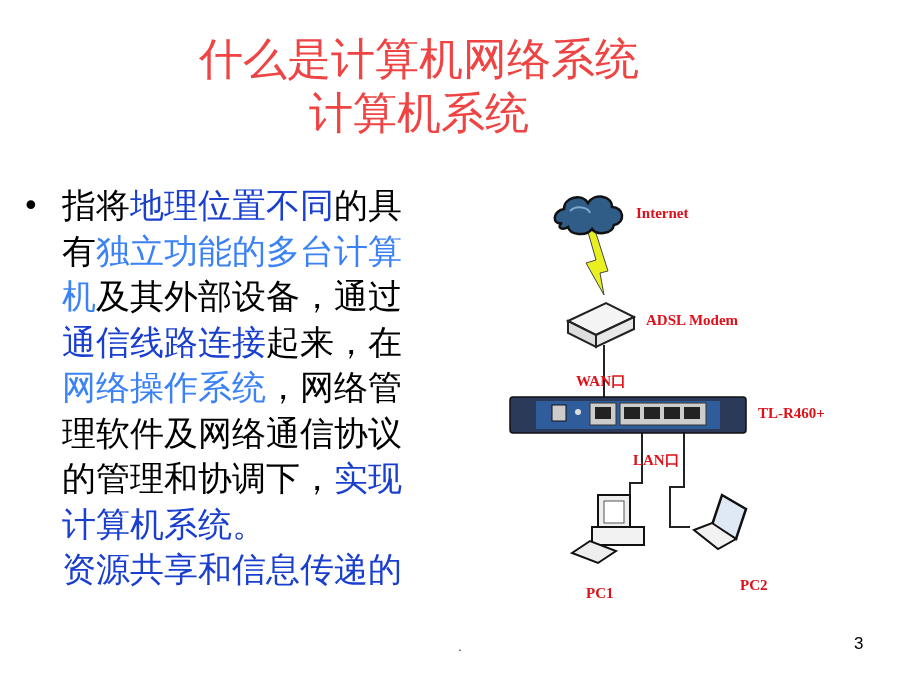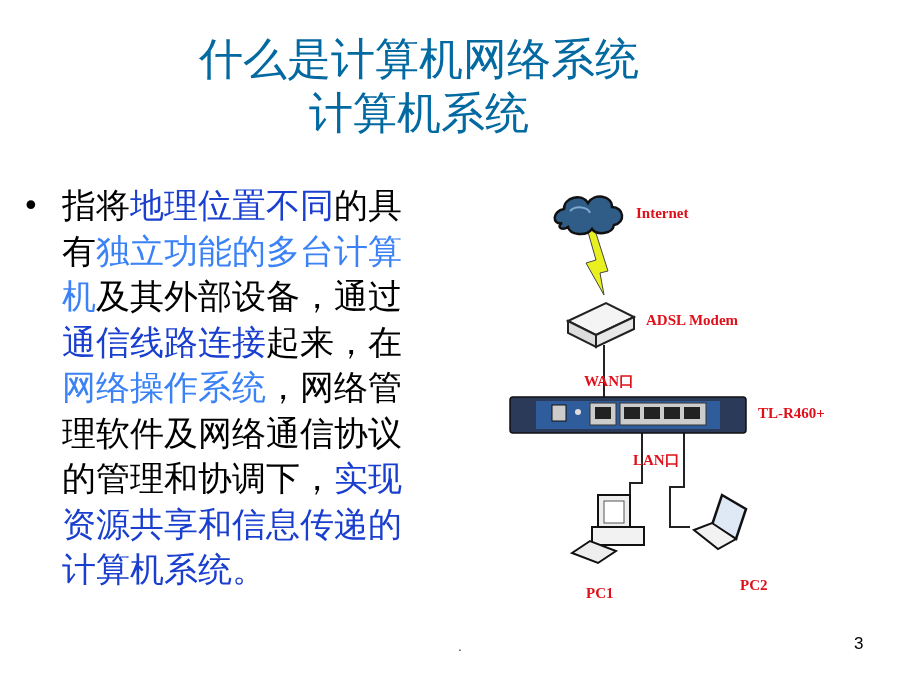"什么是计算机网络系统" .title { color: #0369a1 -> #ef4444 }
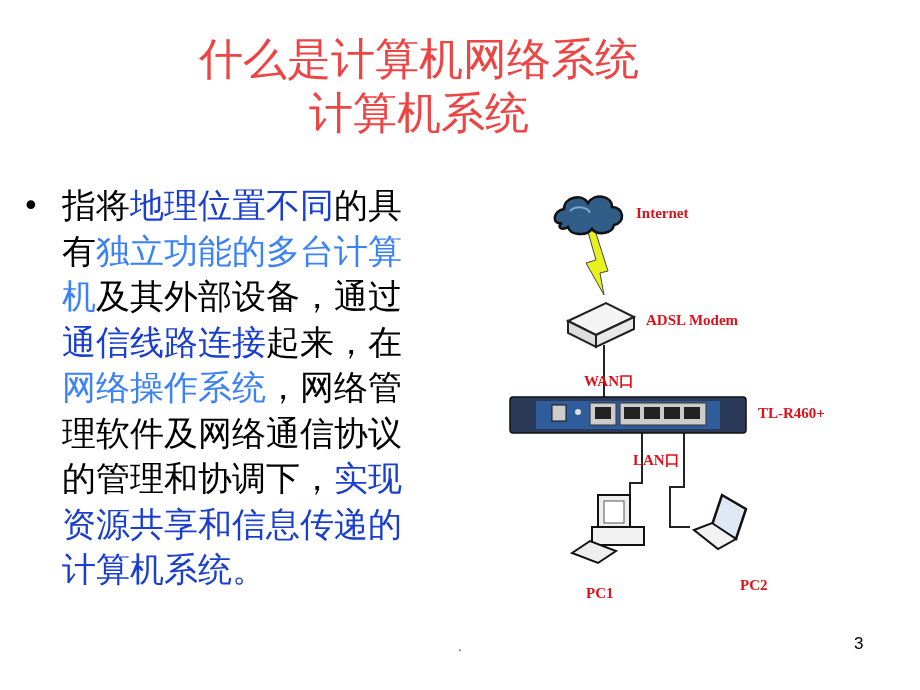"WAN口" span.lbl { left: 84px -> 76px }
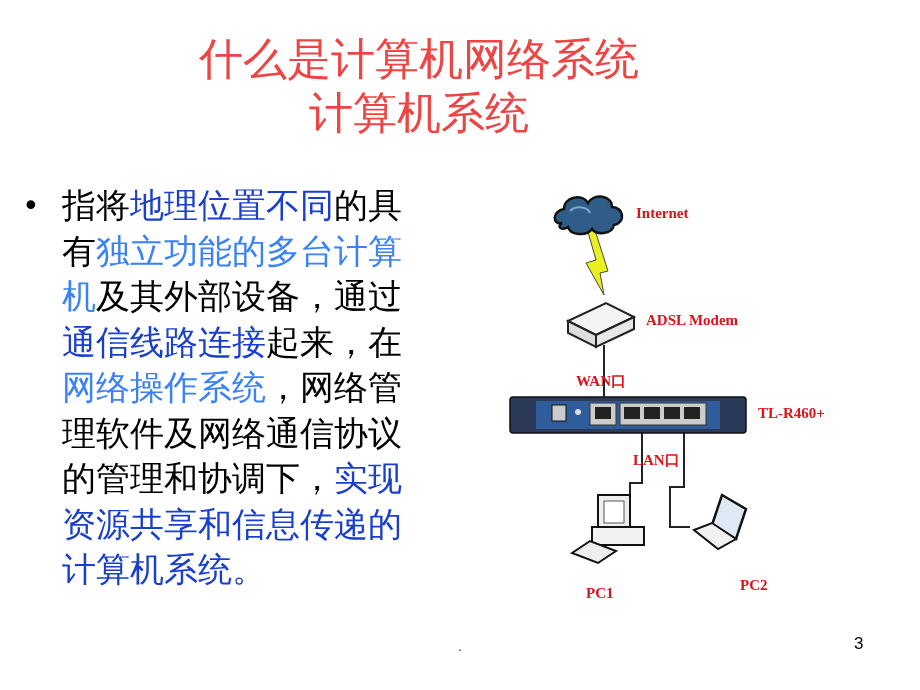"资源共享和信息传递的" span.line { order: before "计算机系统。" -> after "计算机系统。" }
